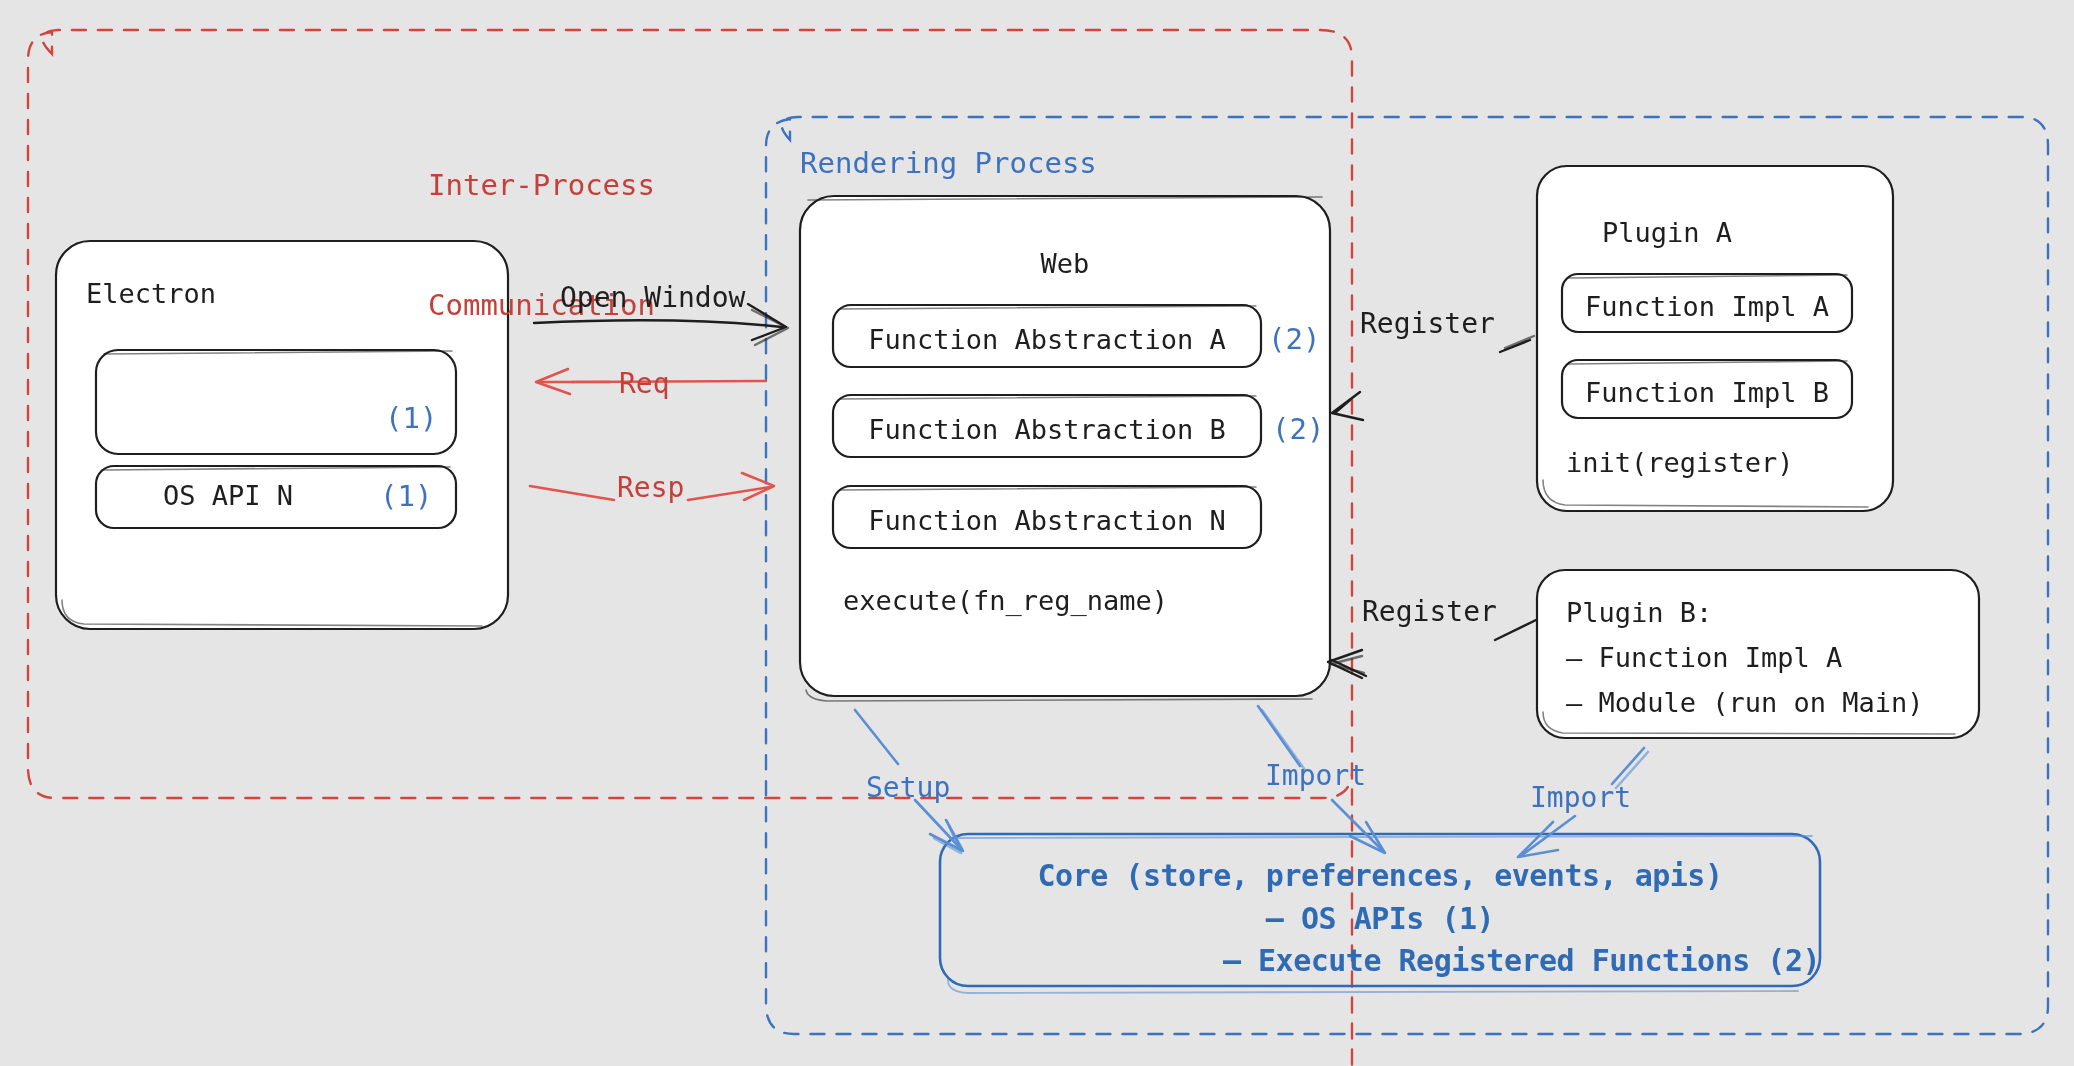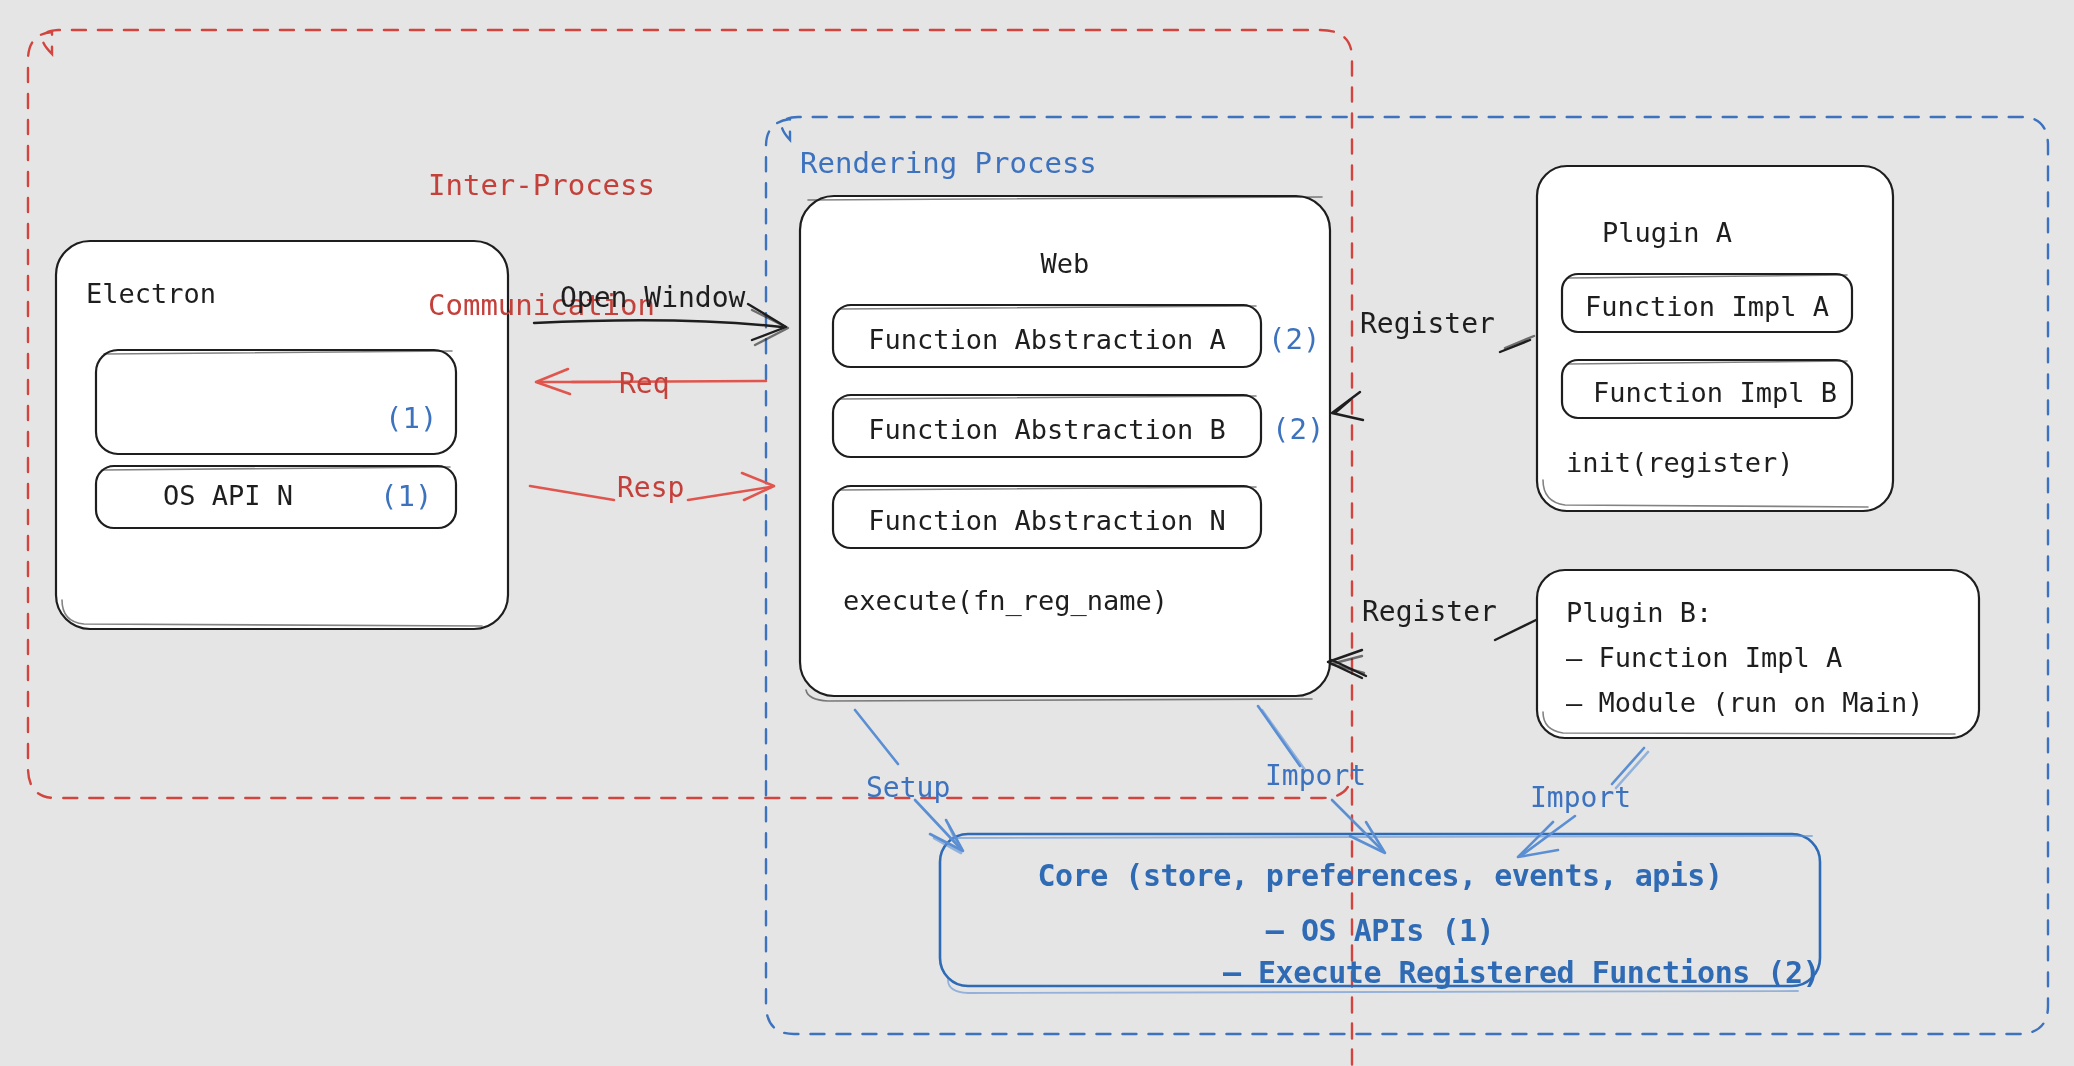"Function Impl B" div.lbl { padding-left: 8px -> none }
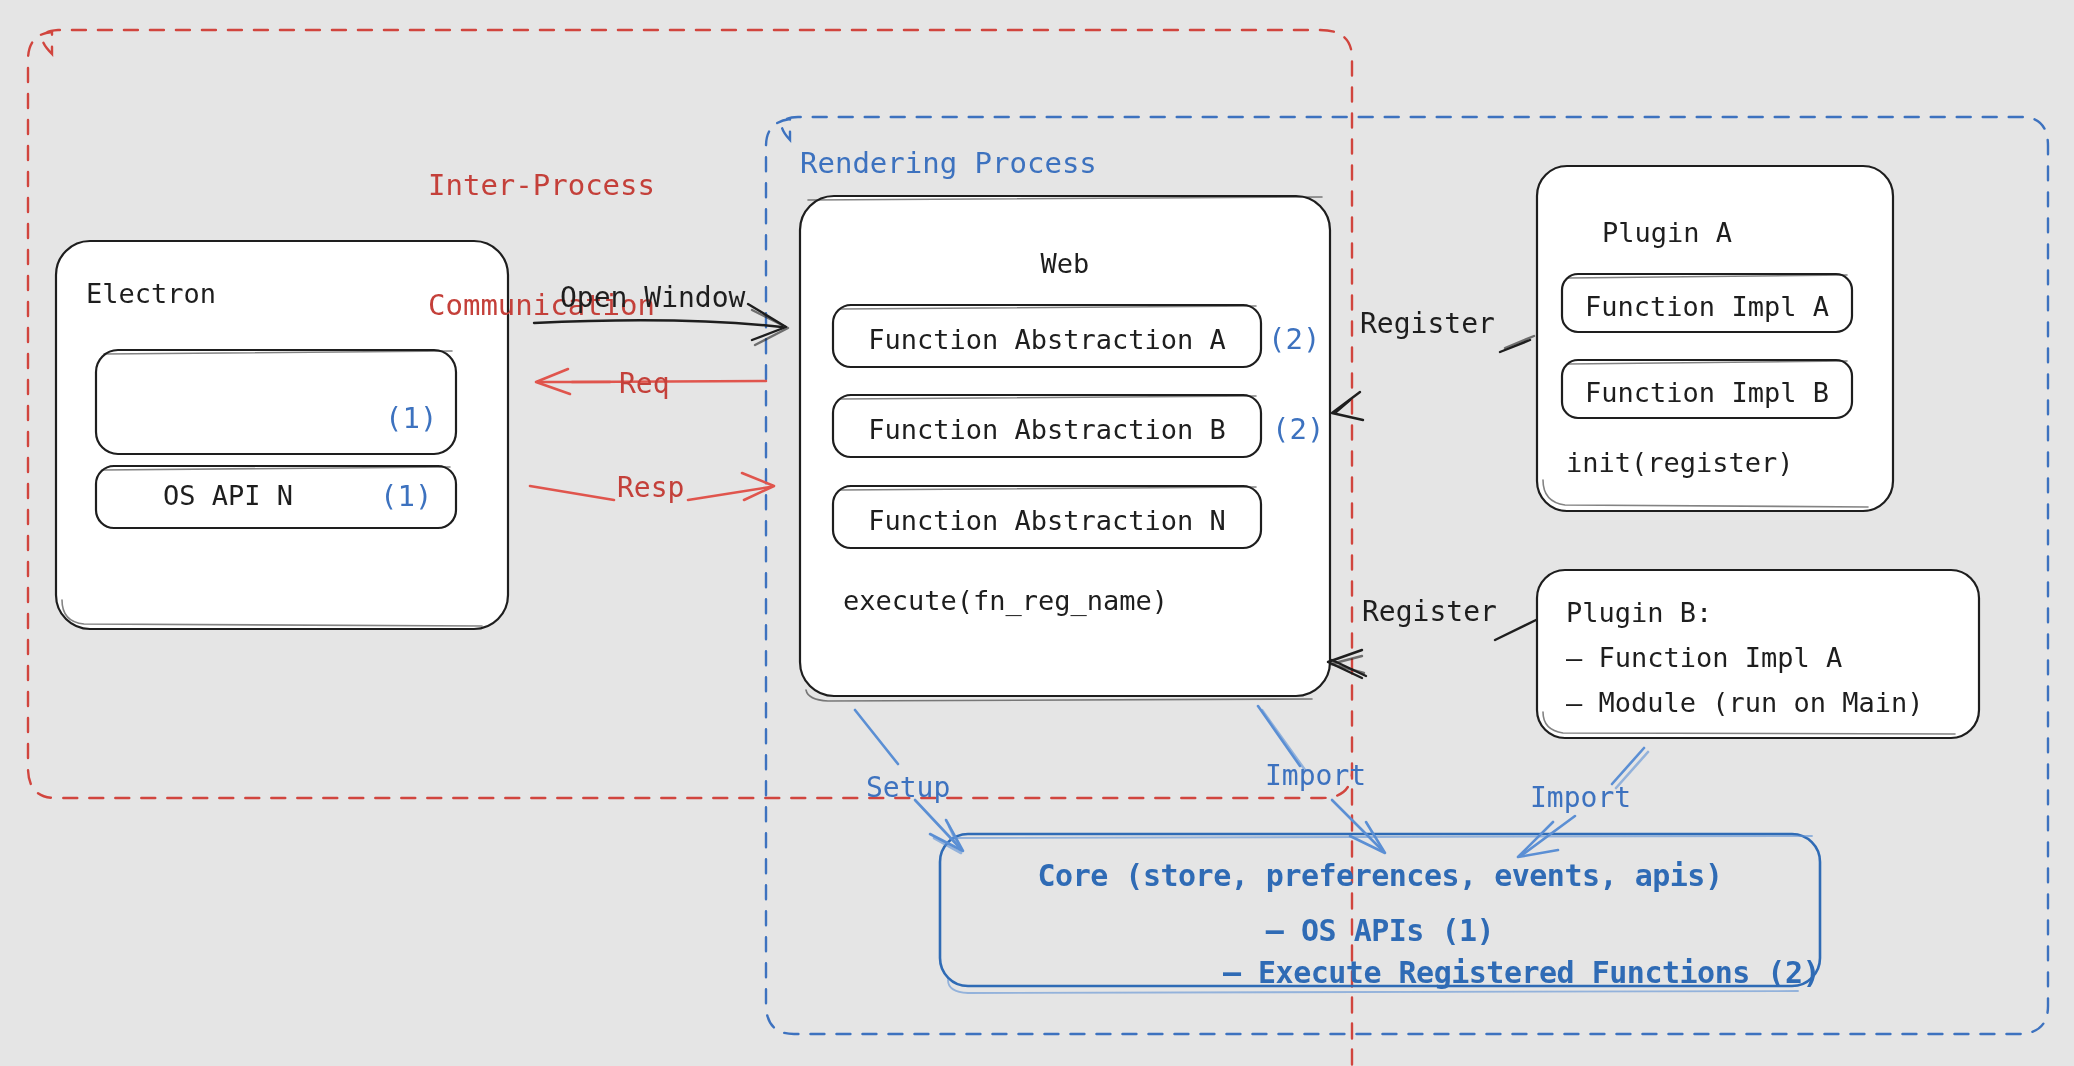"– OS APIs (1)" div.core-text { margin-top: 12px -> none }
